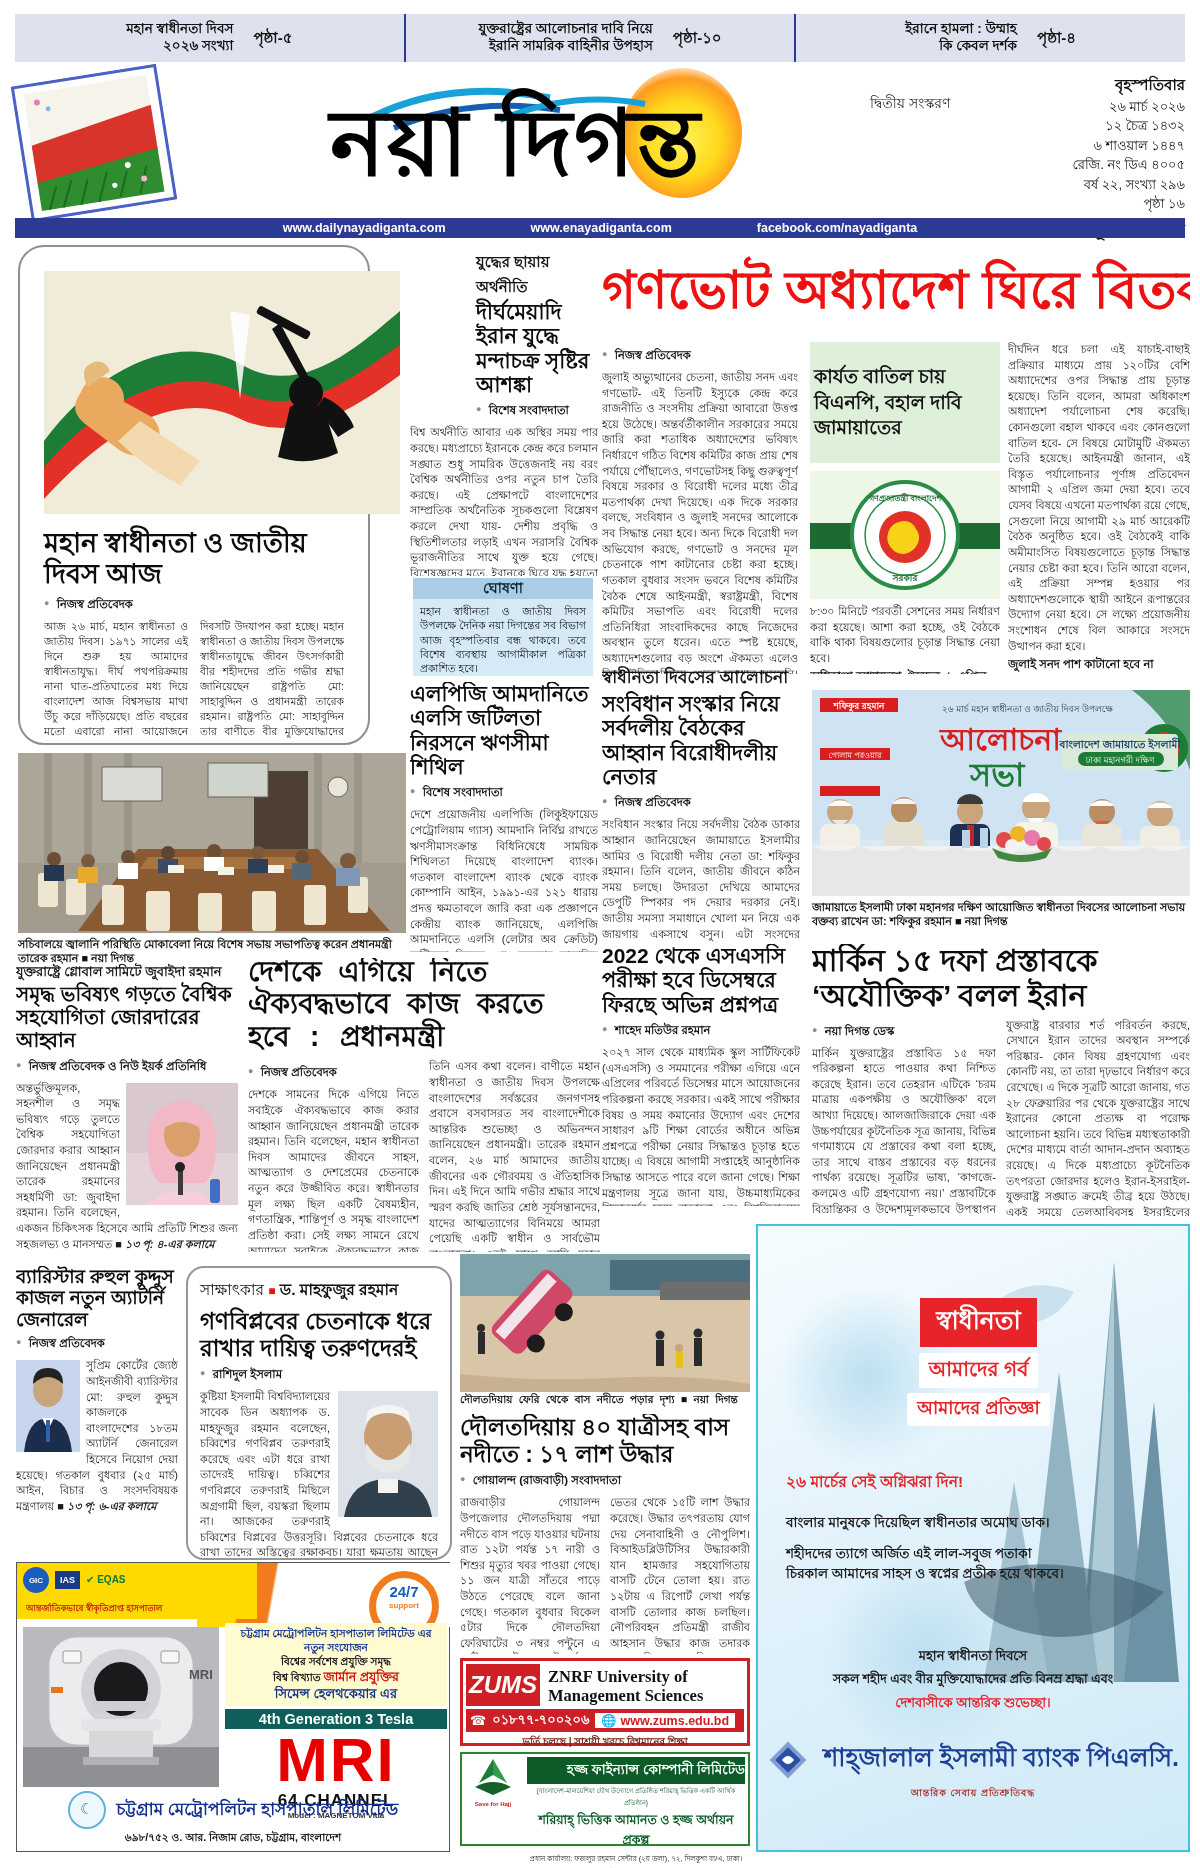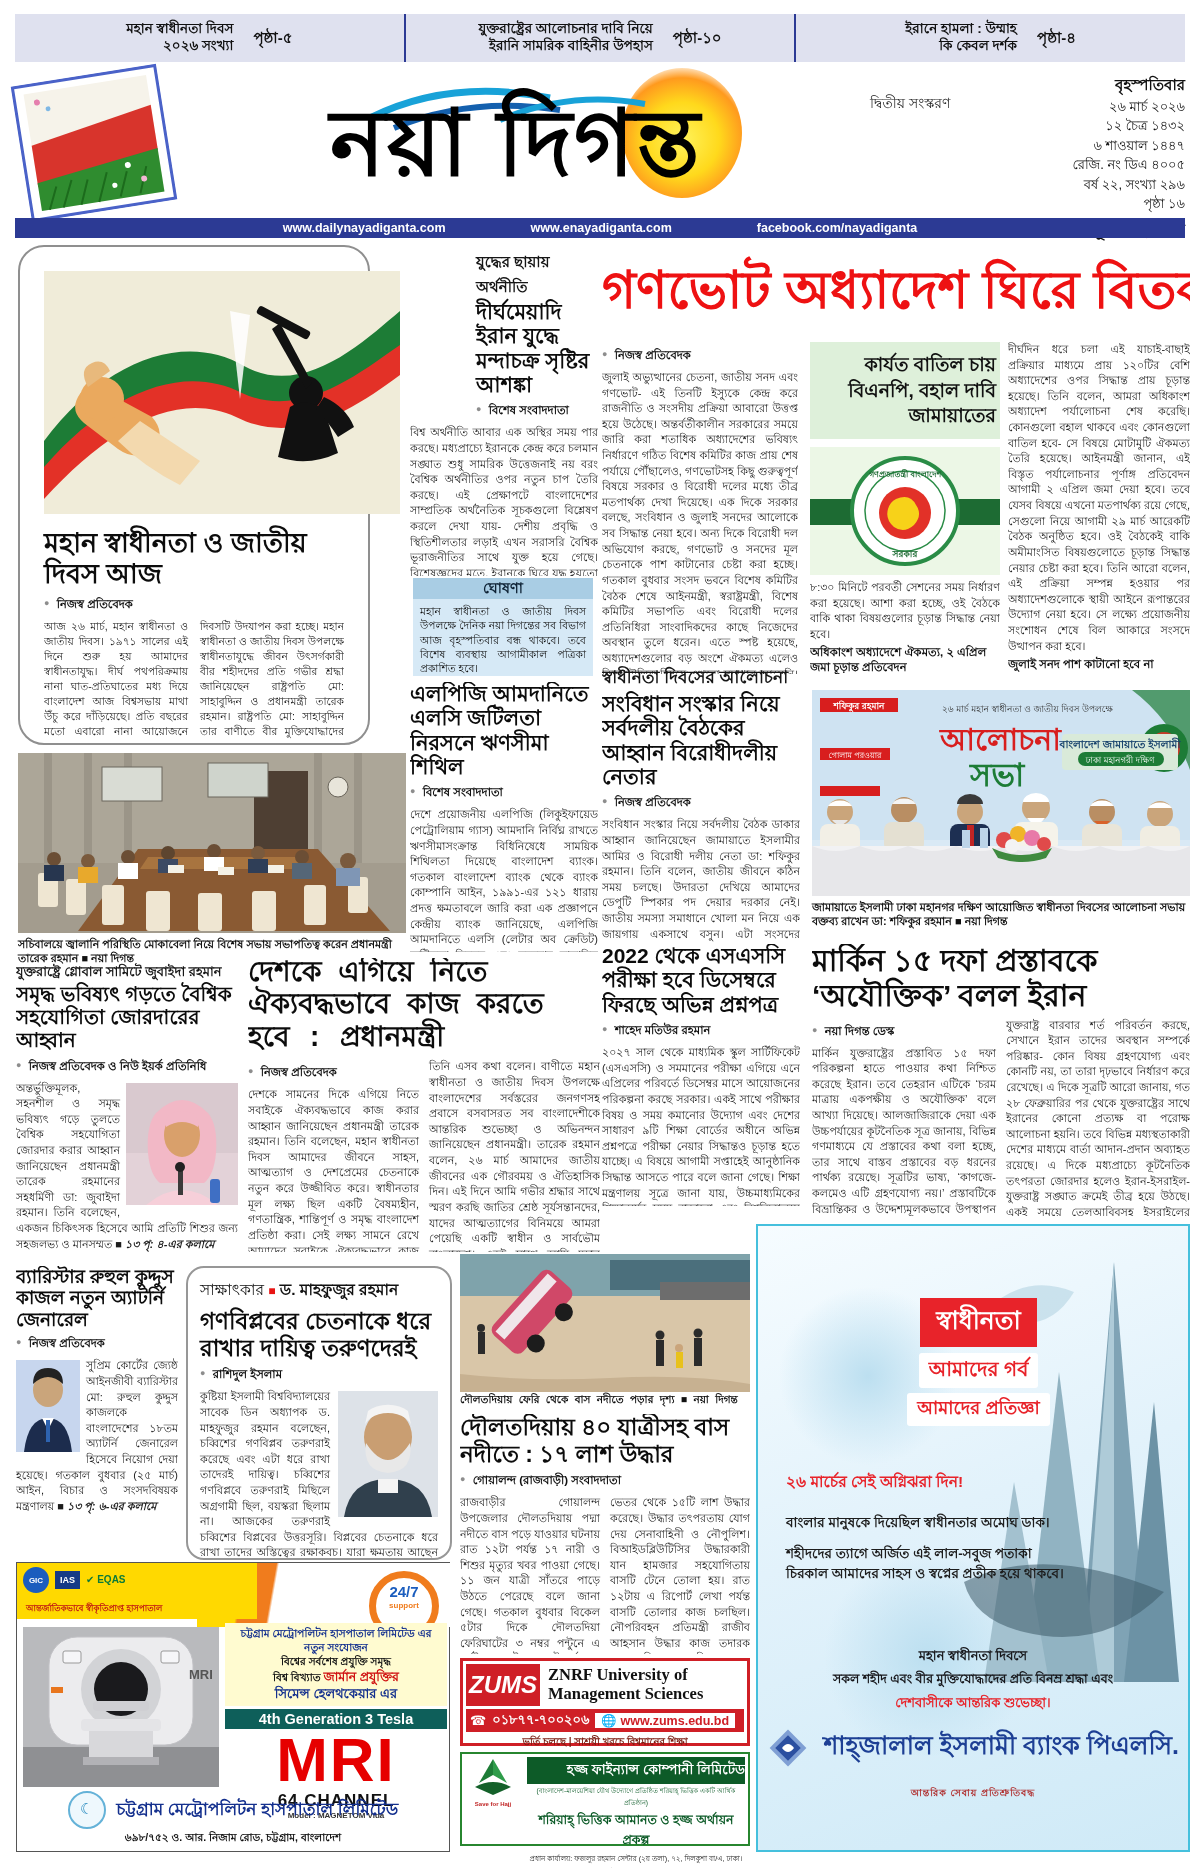"কার্যত বাতিল চায়" .greenbox { padding: 10px 4px -> 22px 4px; text-align: right -> left }
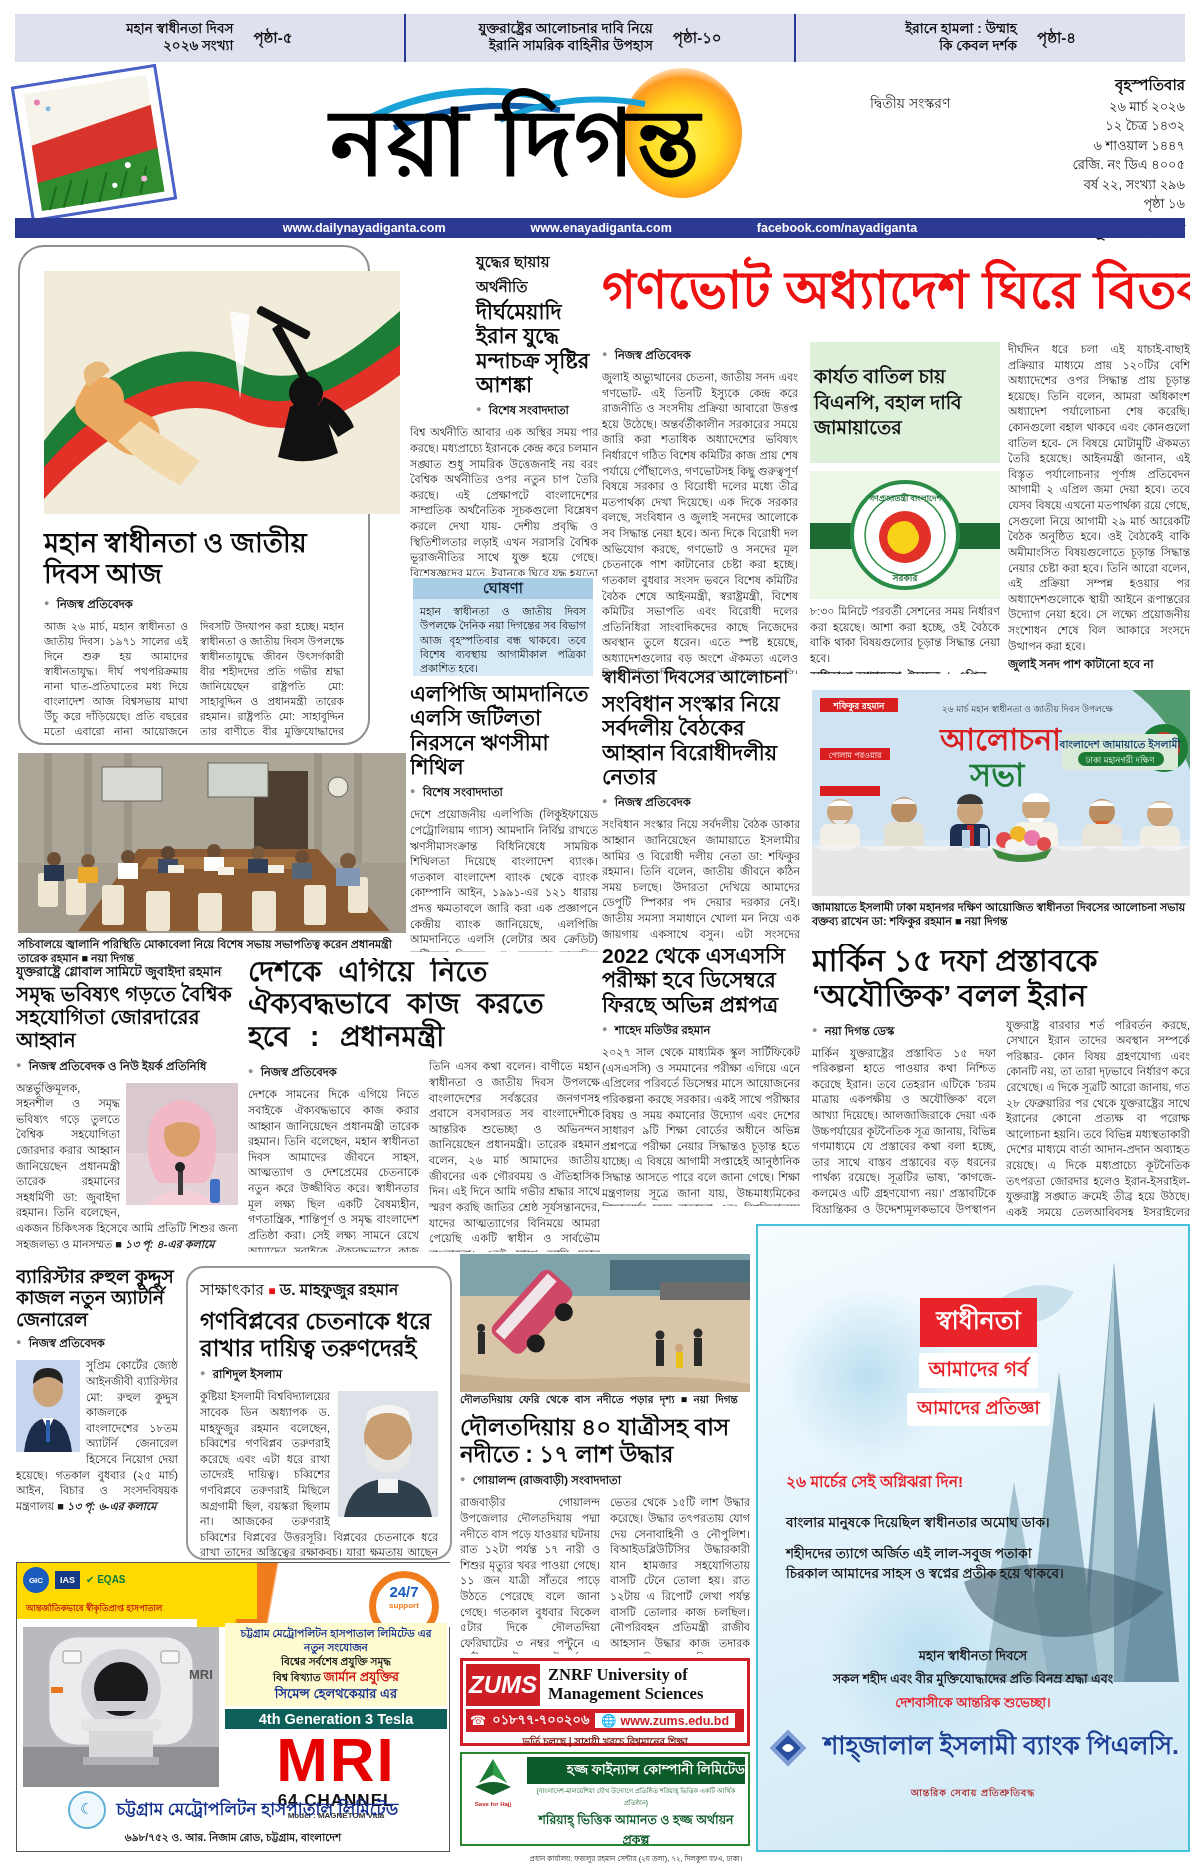"ZUMS" .zrow1 { align-items: center -> flex-end }
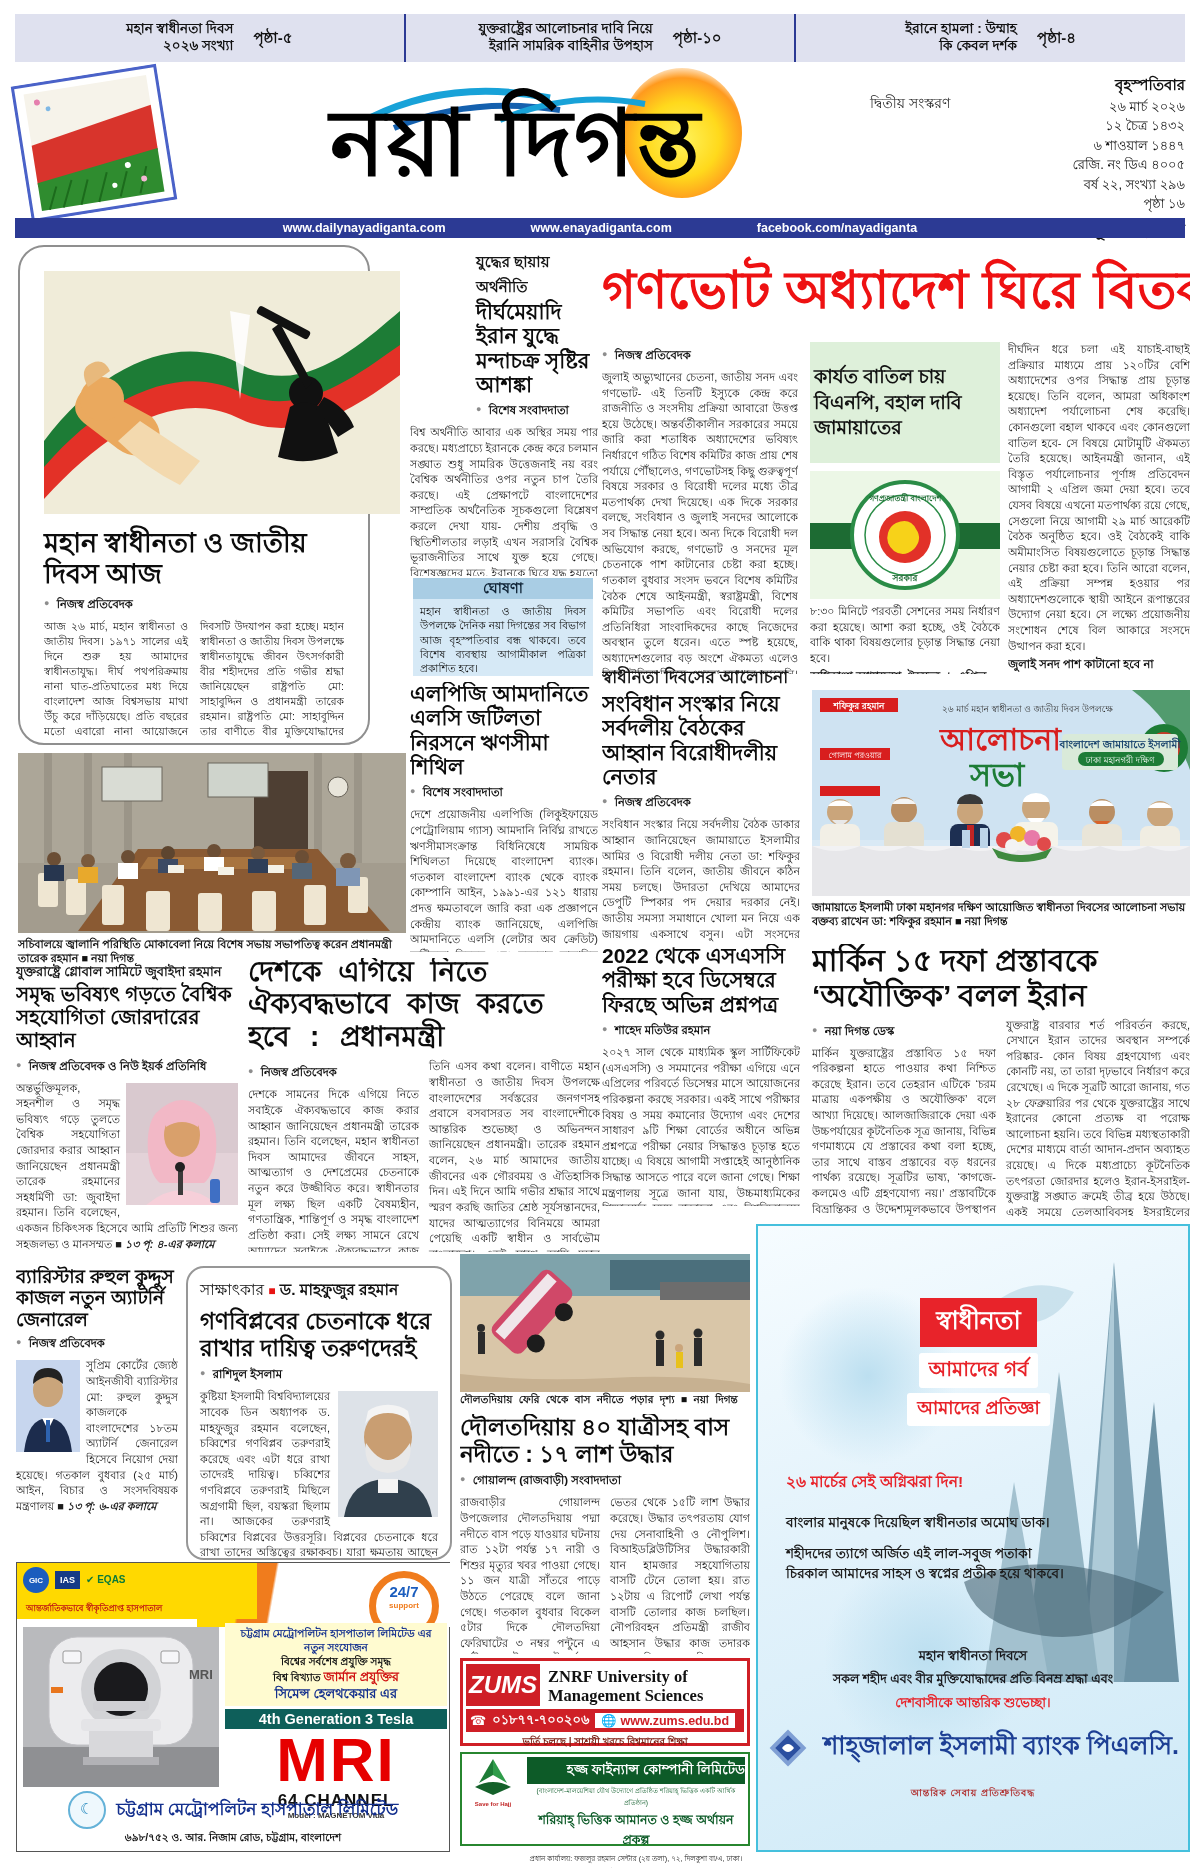"শাহ্‌জালাল ইসলামী ব্যাংক পিএলসি." .bankrow { top: 500px -> 512px }
